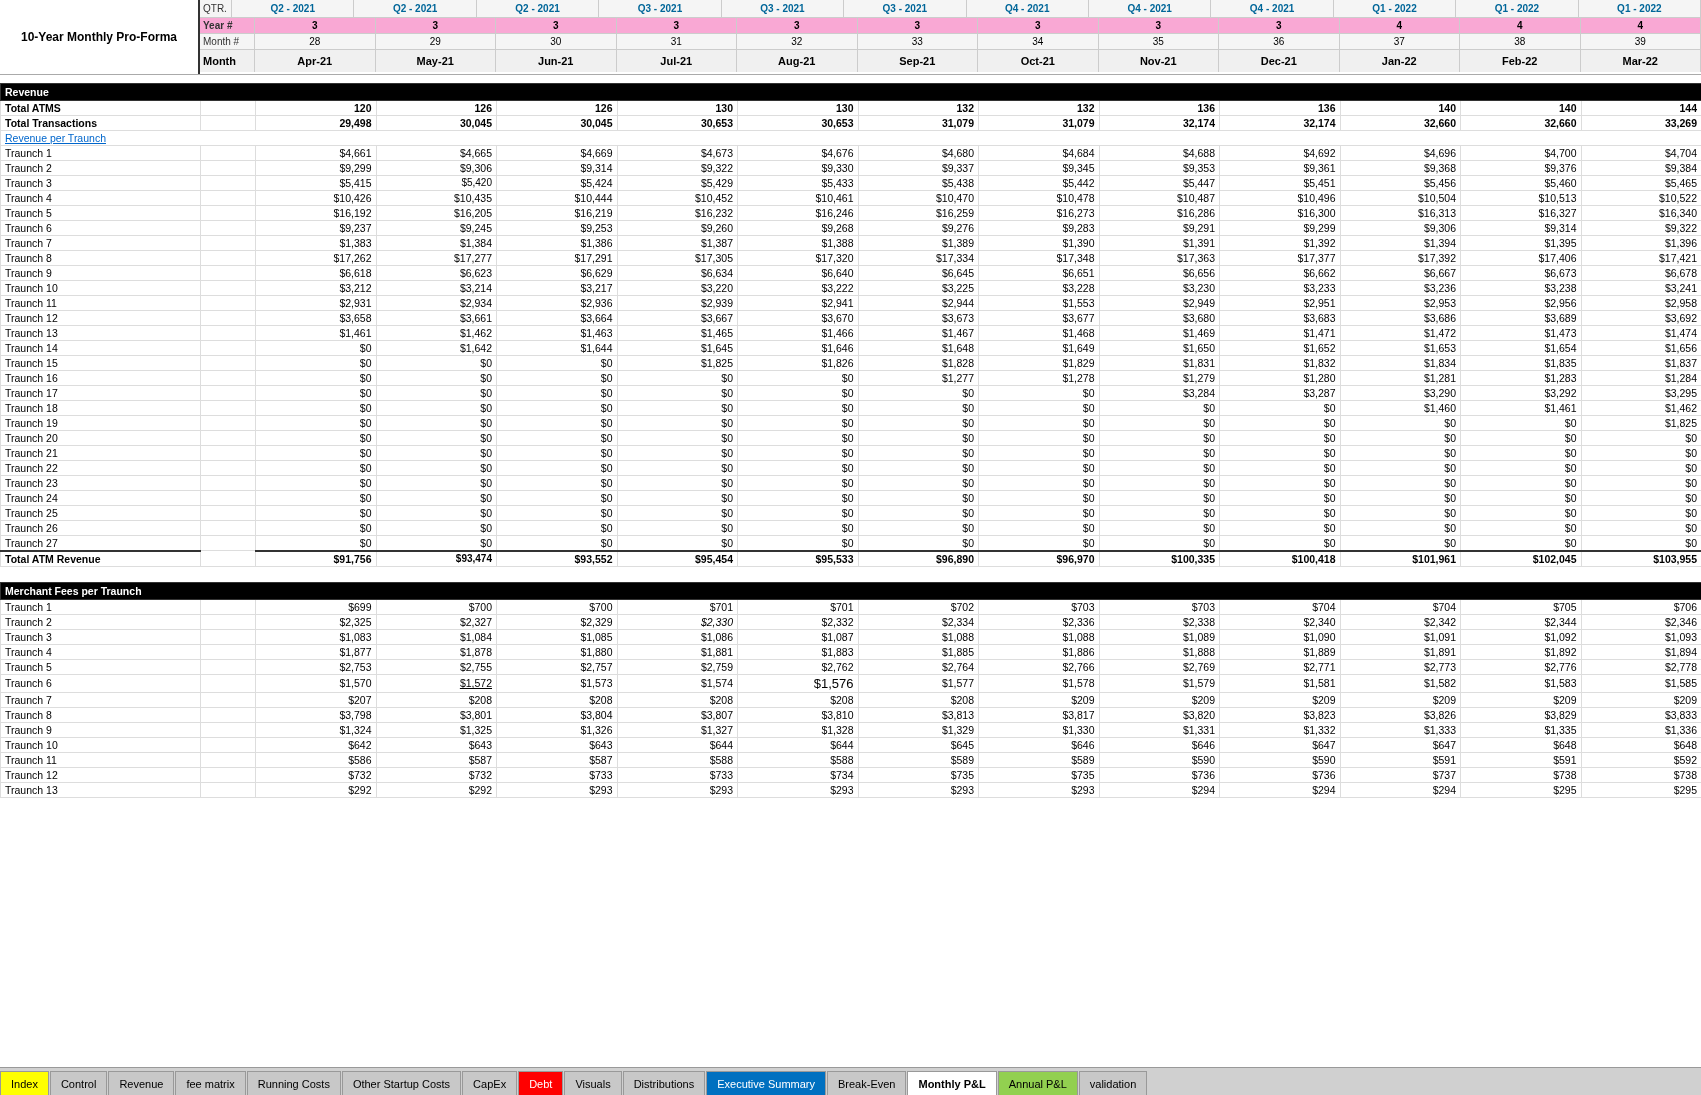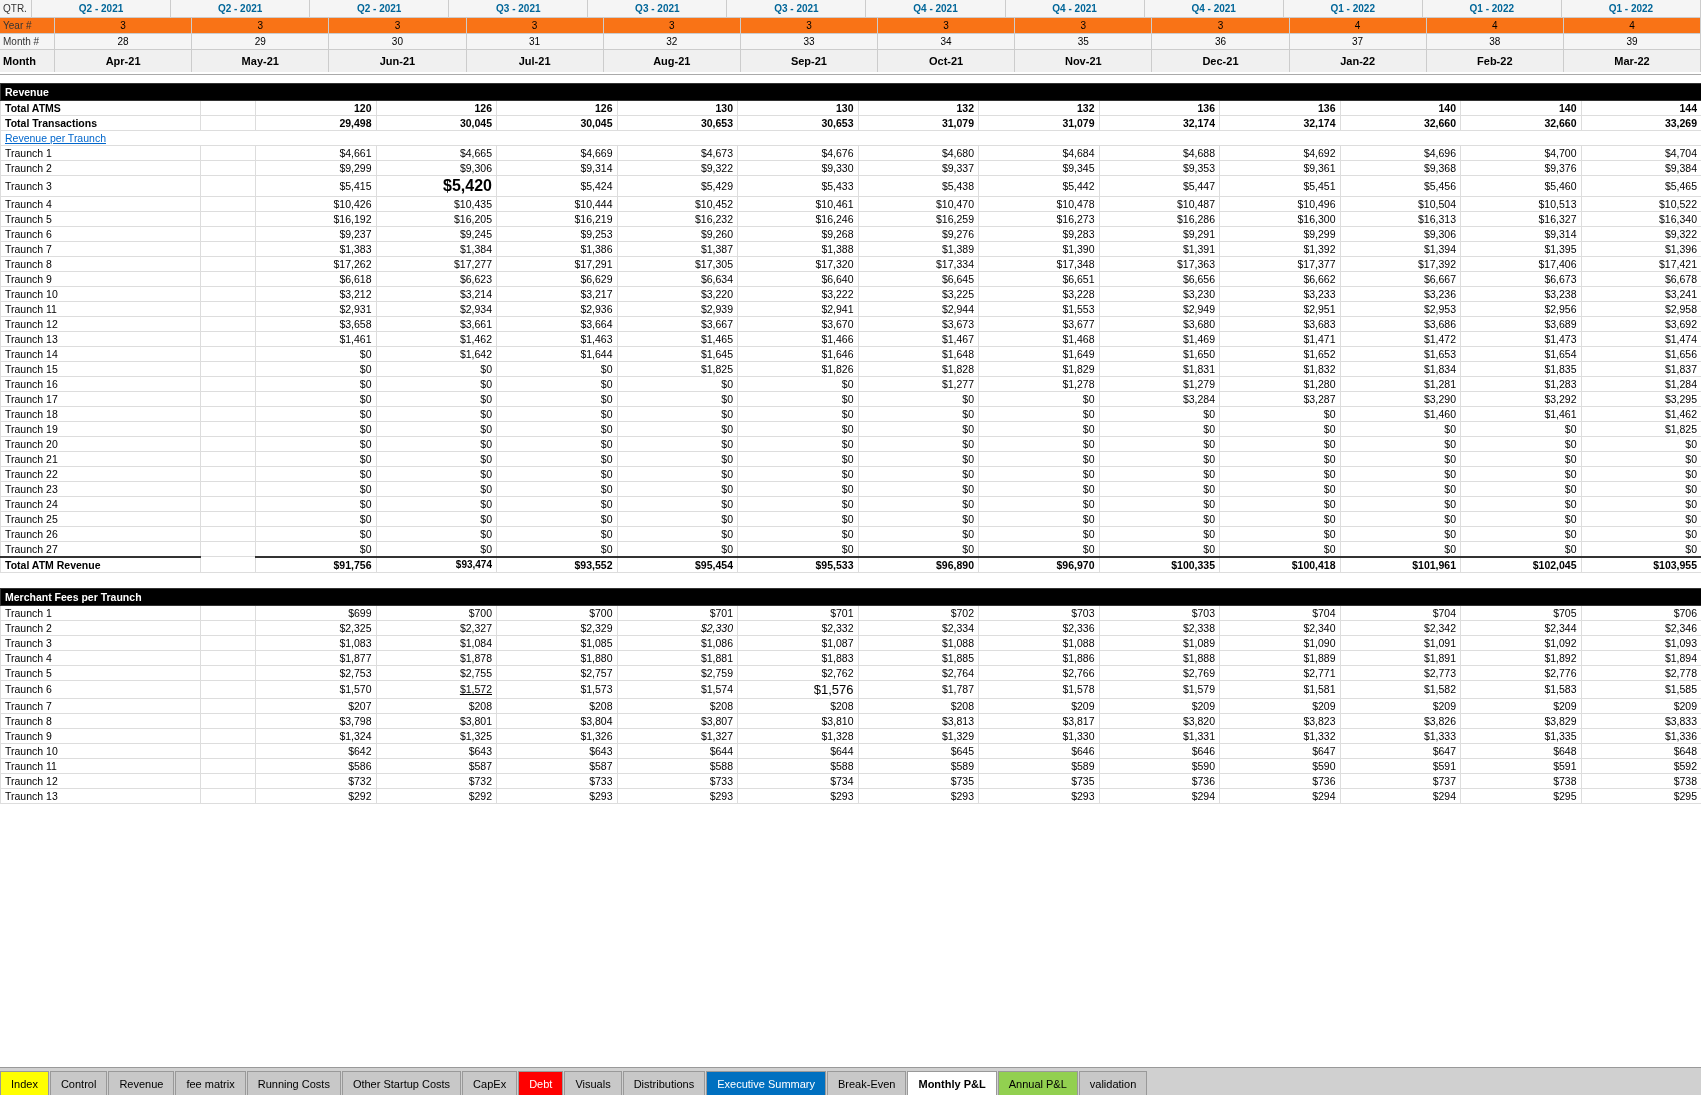"Year #" div { background: #f97316 -> #f9a8d4; font-weight: none -> bold }
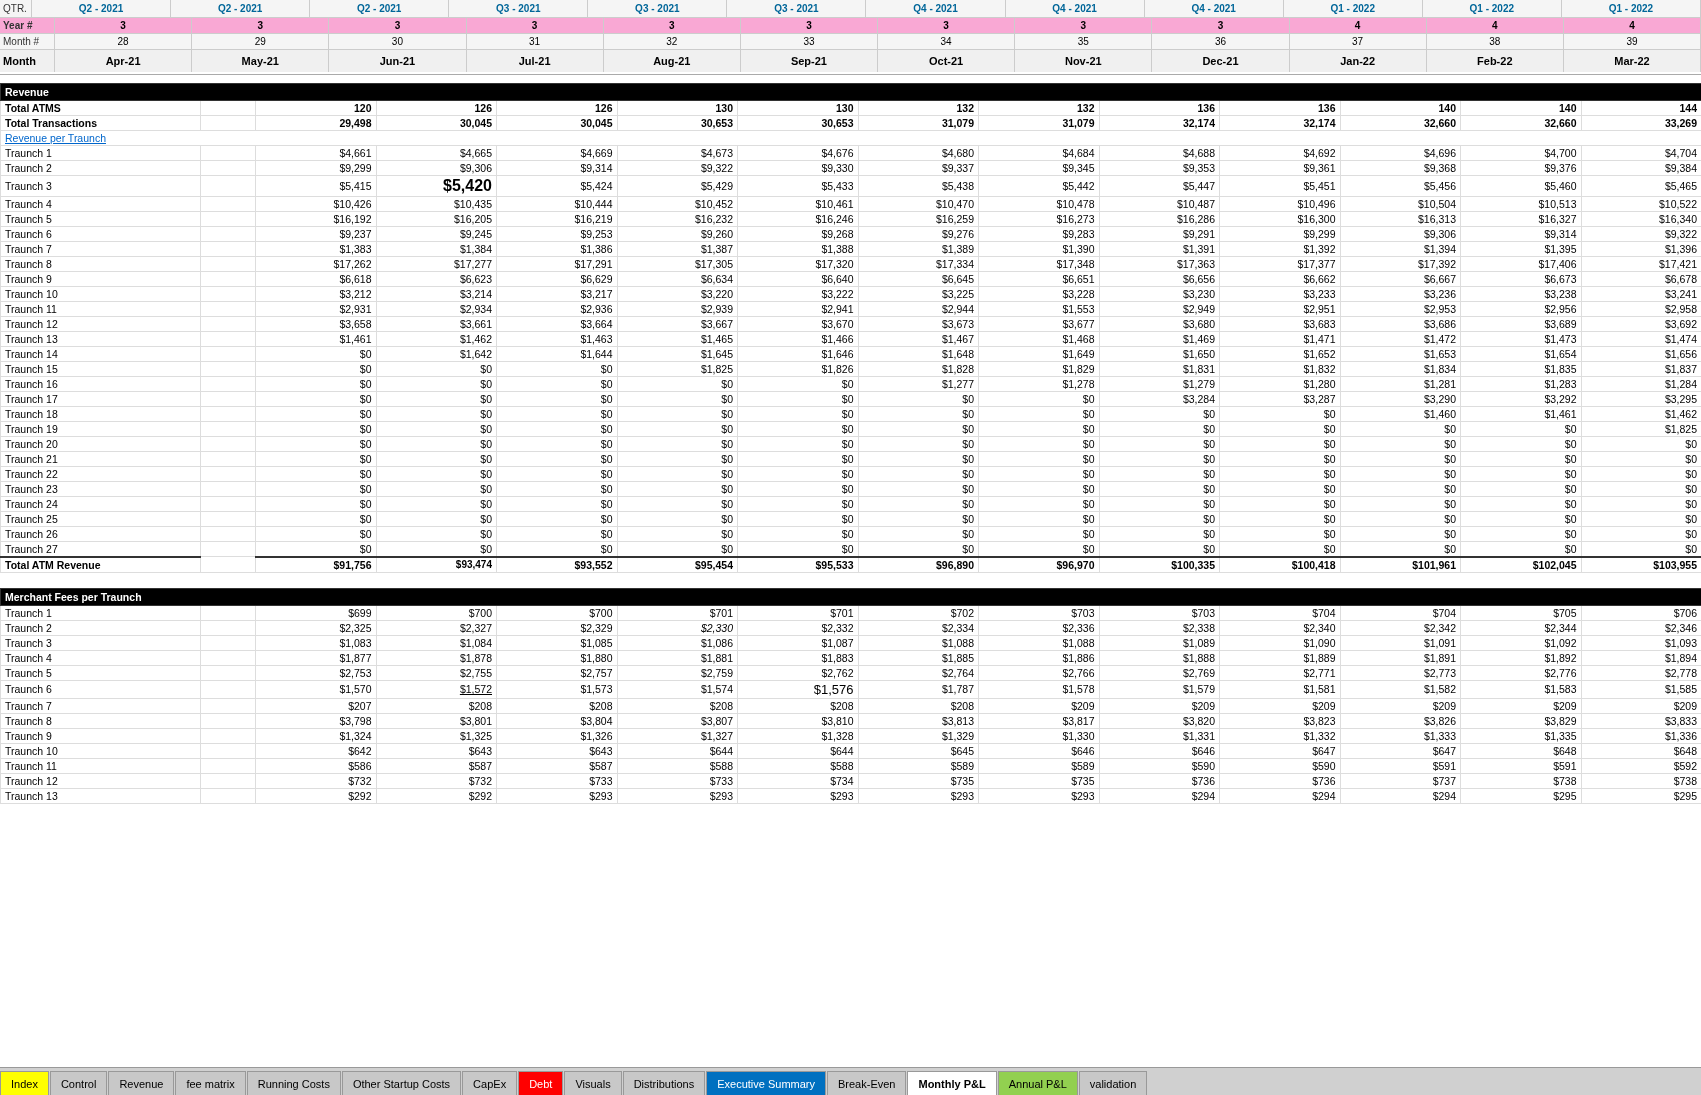"10-Year Monthly Pro-Forma" div { html: none -> <div> <span>10-Year Monthly Pro-Forma</span> </div> }
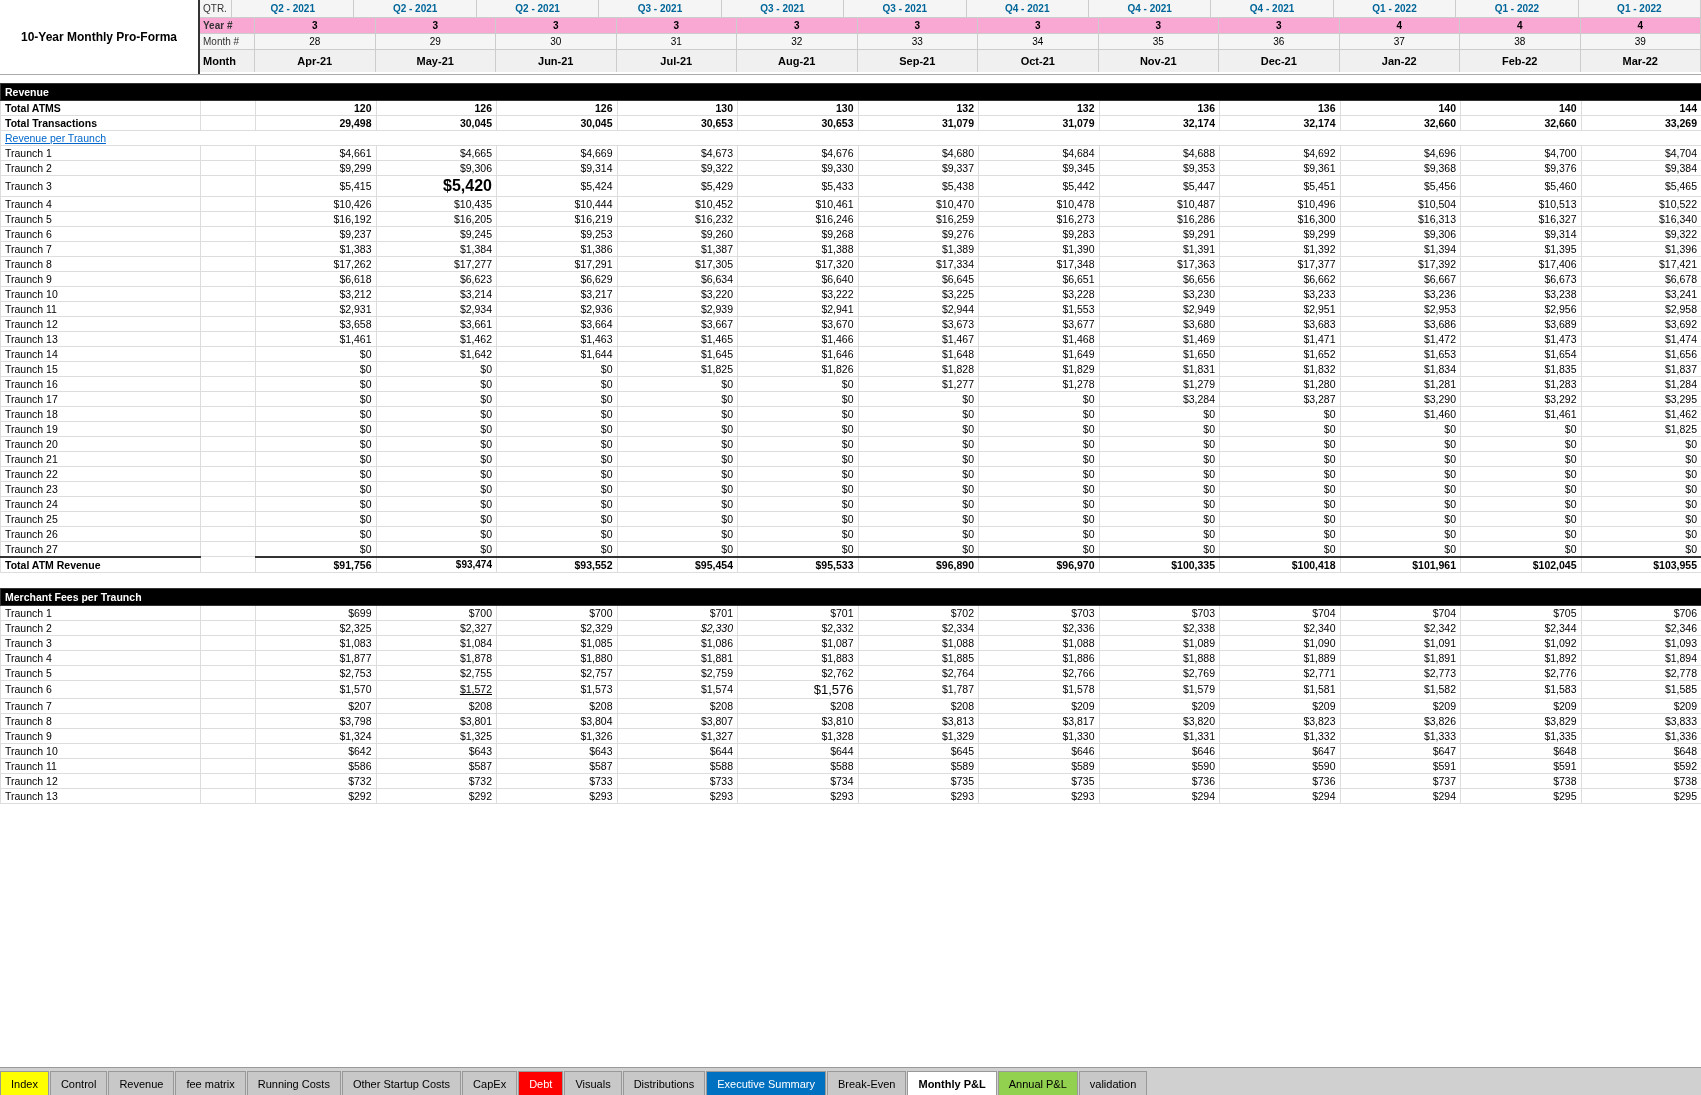"$5,420" td { font-size: 16px -> 10px; font-weight: bold -> none }
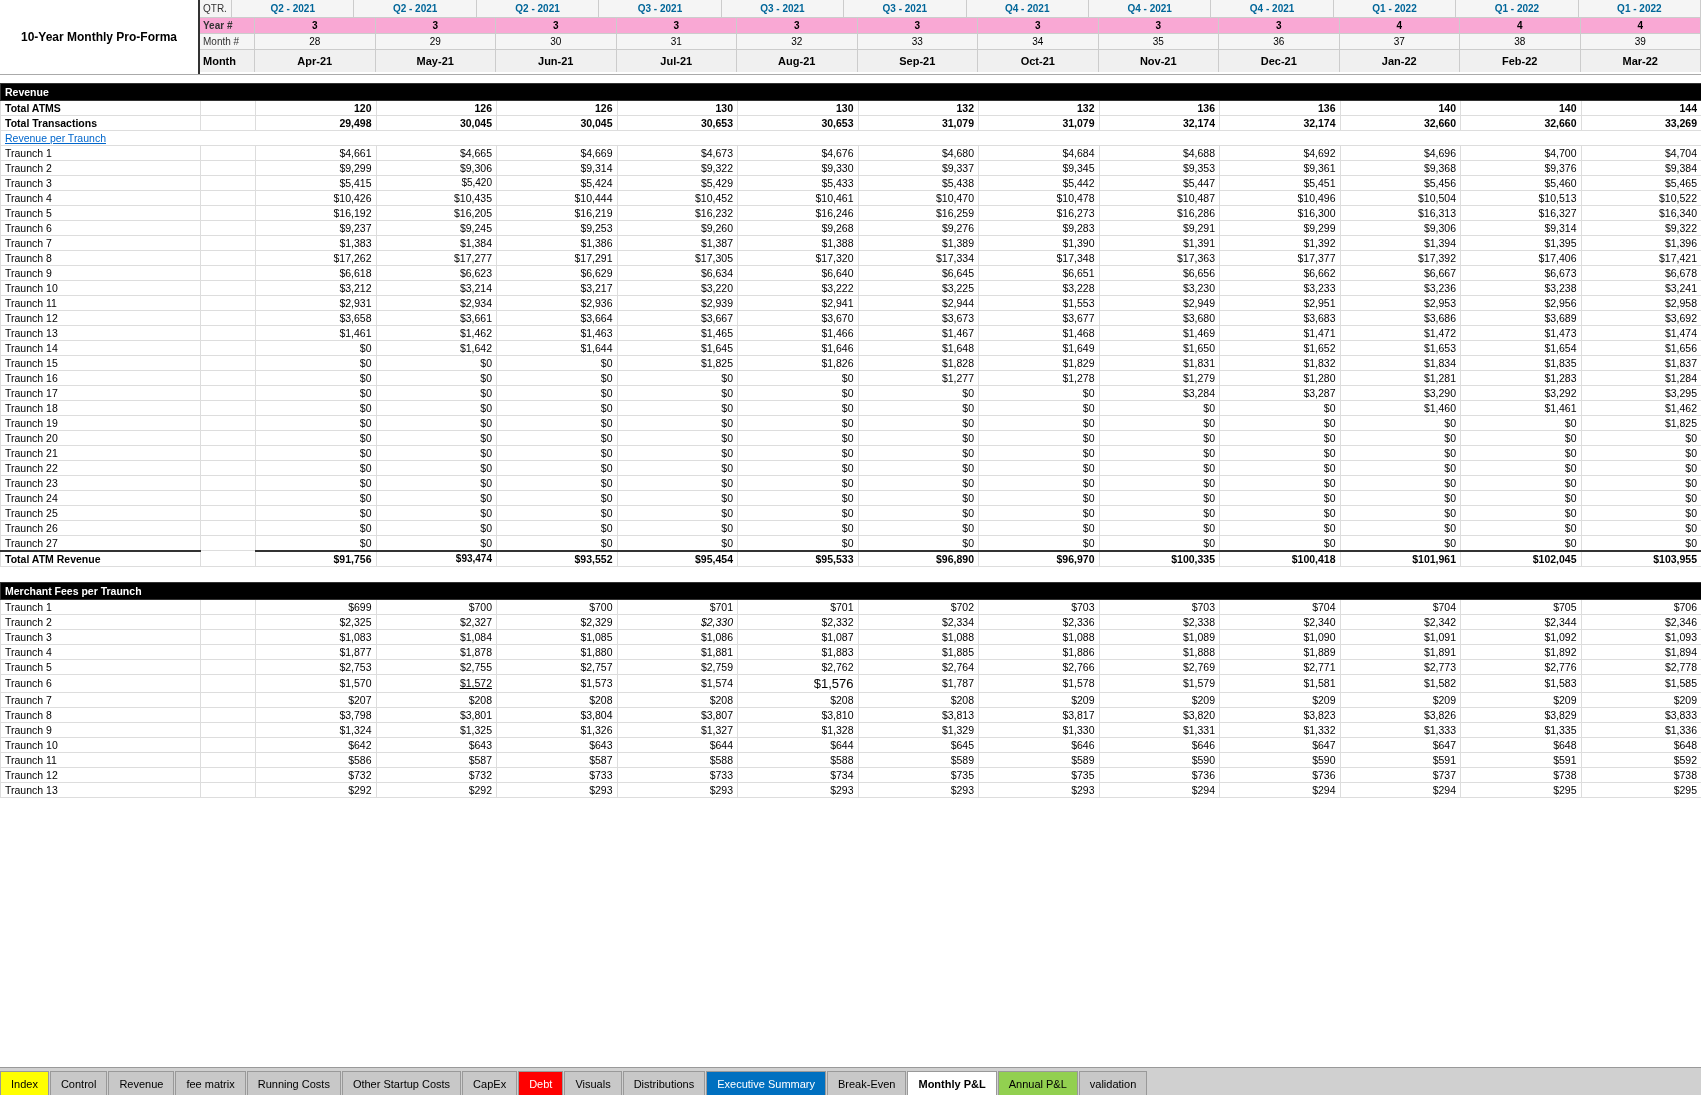"$1,787" td { text: $1,787 -> $1,577 }
